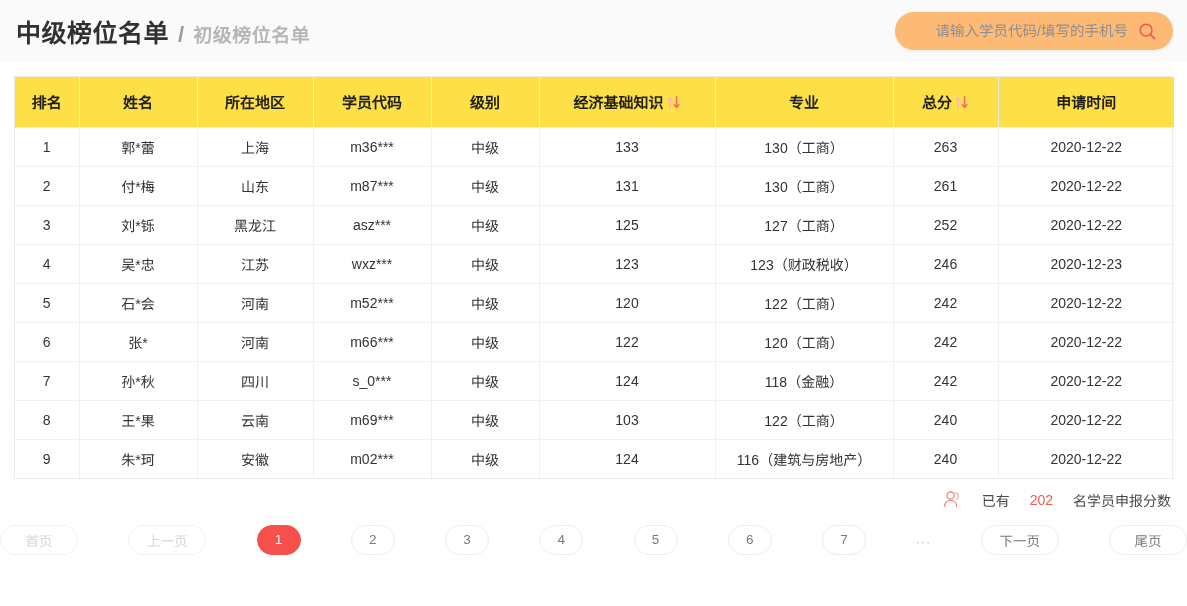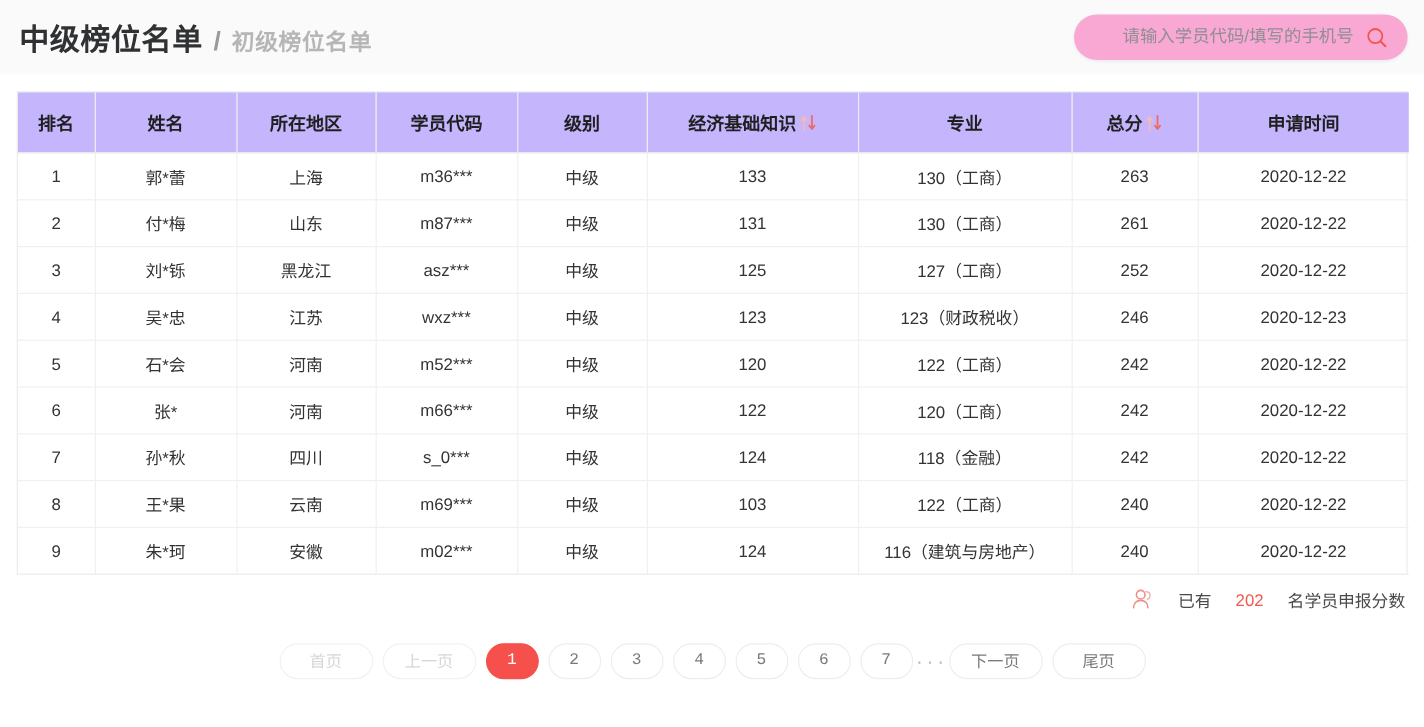"请输入学员代码/填写的手机号" .search-box { background: #f9a8d4 -> #fdba74 }
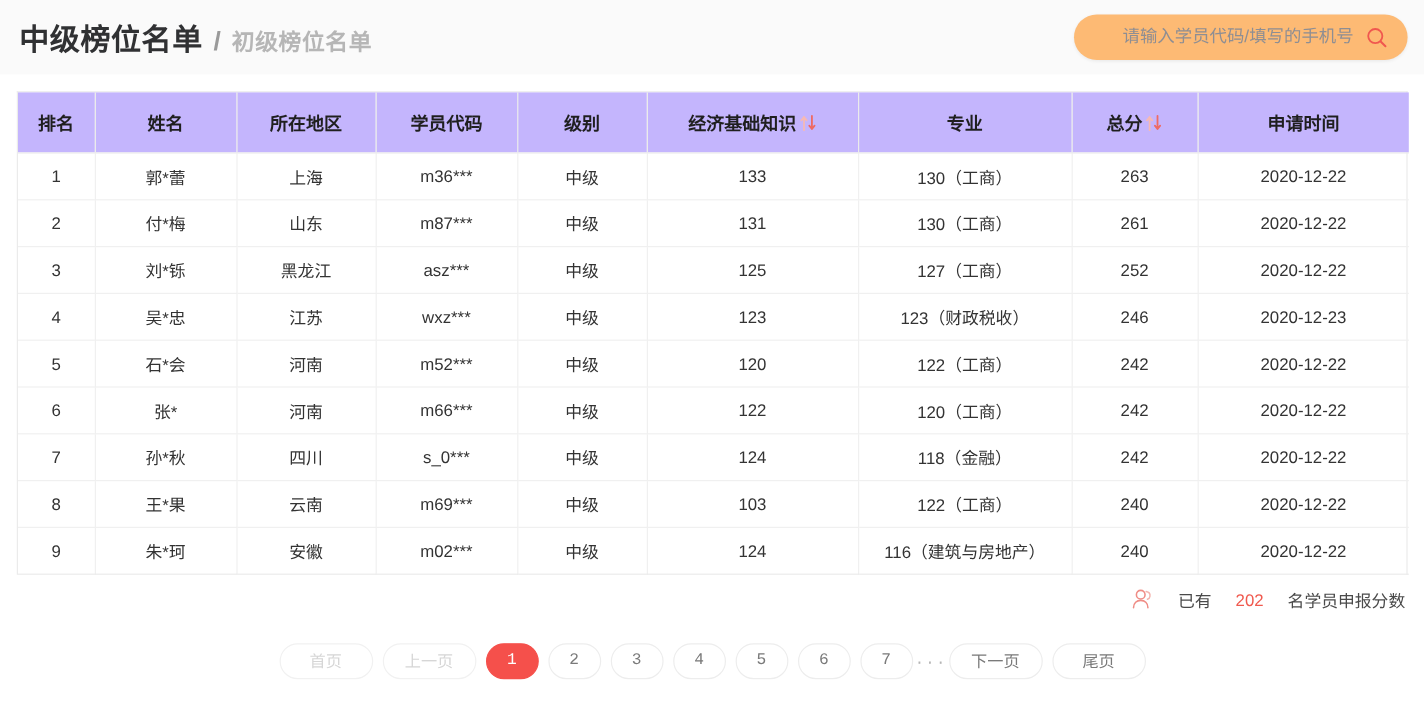"排名" table.rank-table th { background: #c4b5fd -> #fde047 }
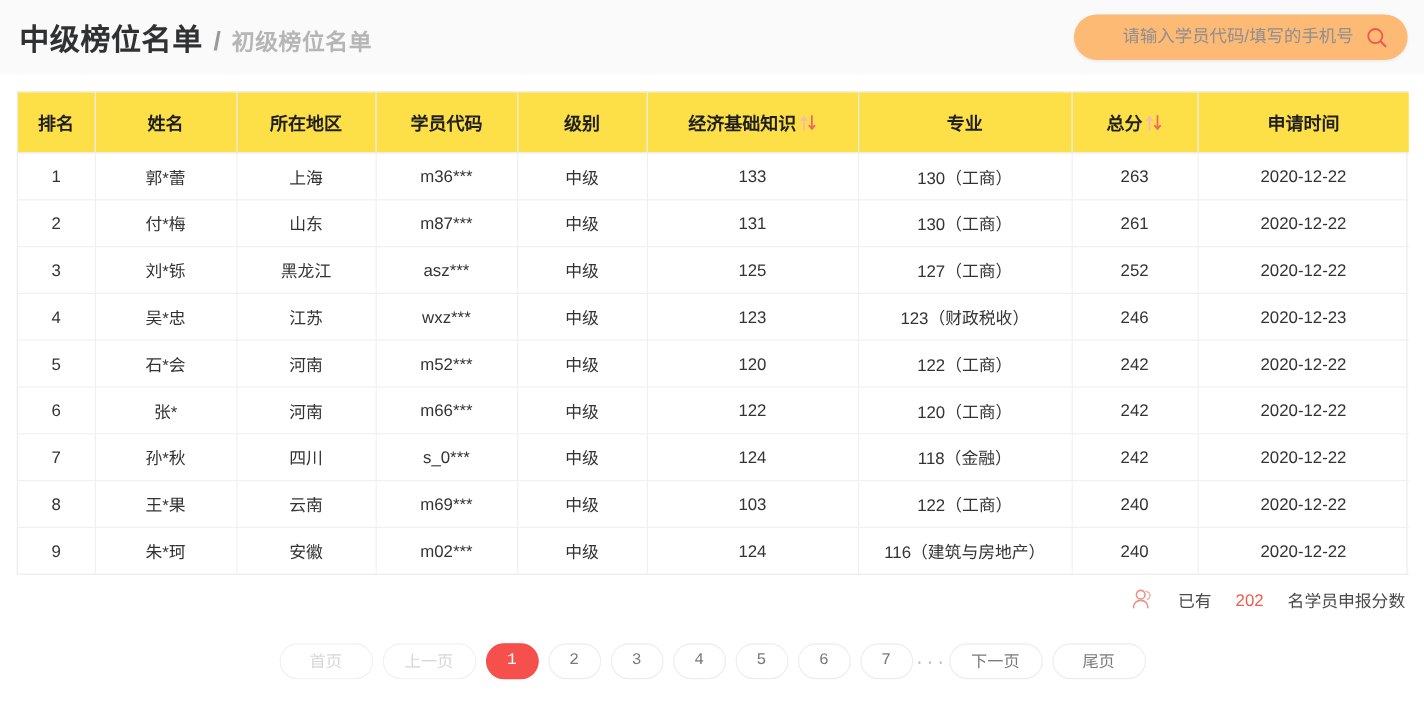"首页" .pagination { font-family: Liberation Mono, monospace -> none; justify-content: center -> space-between; margin-top: 26px -> 15px }
